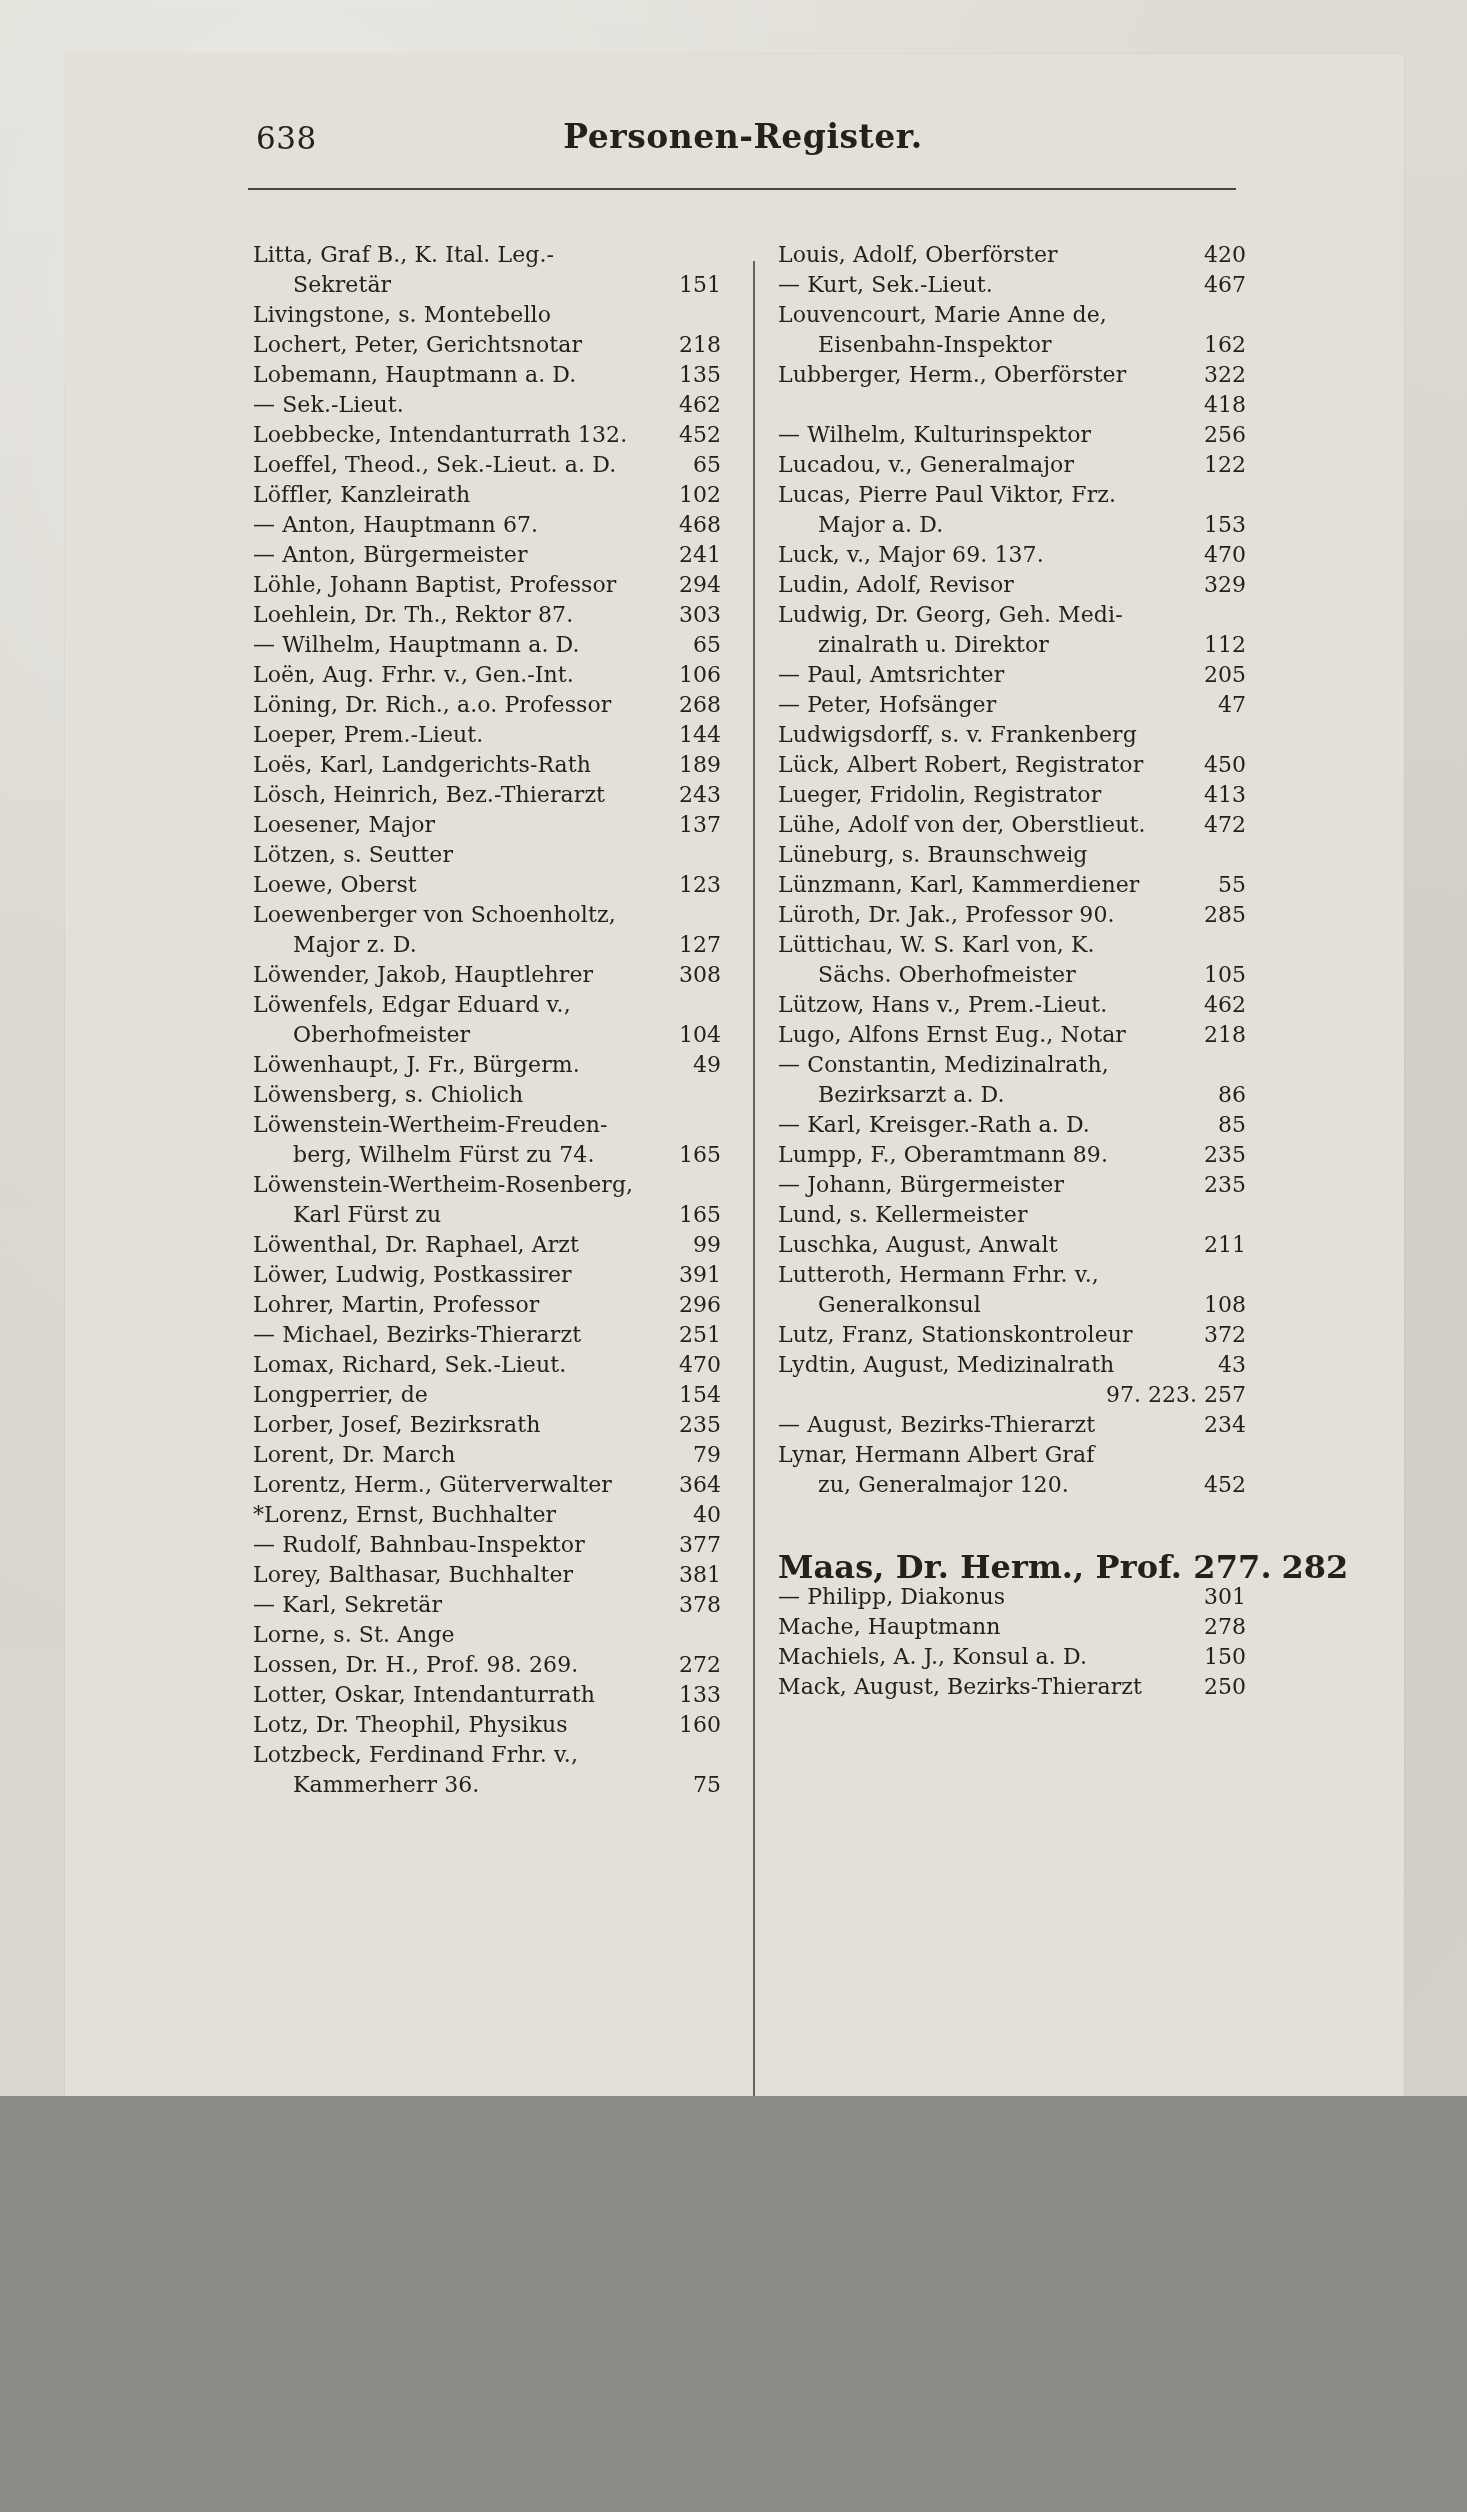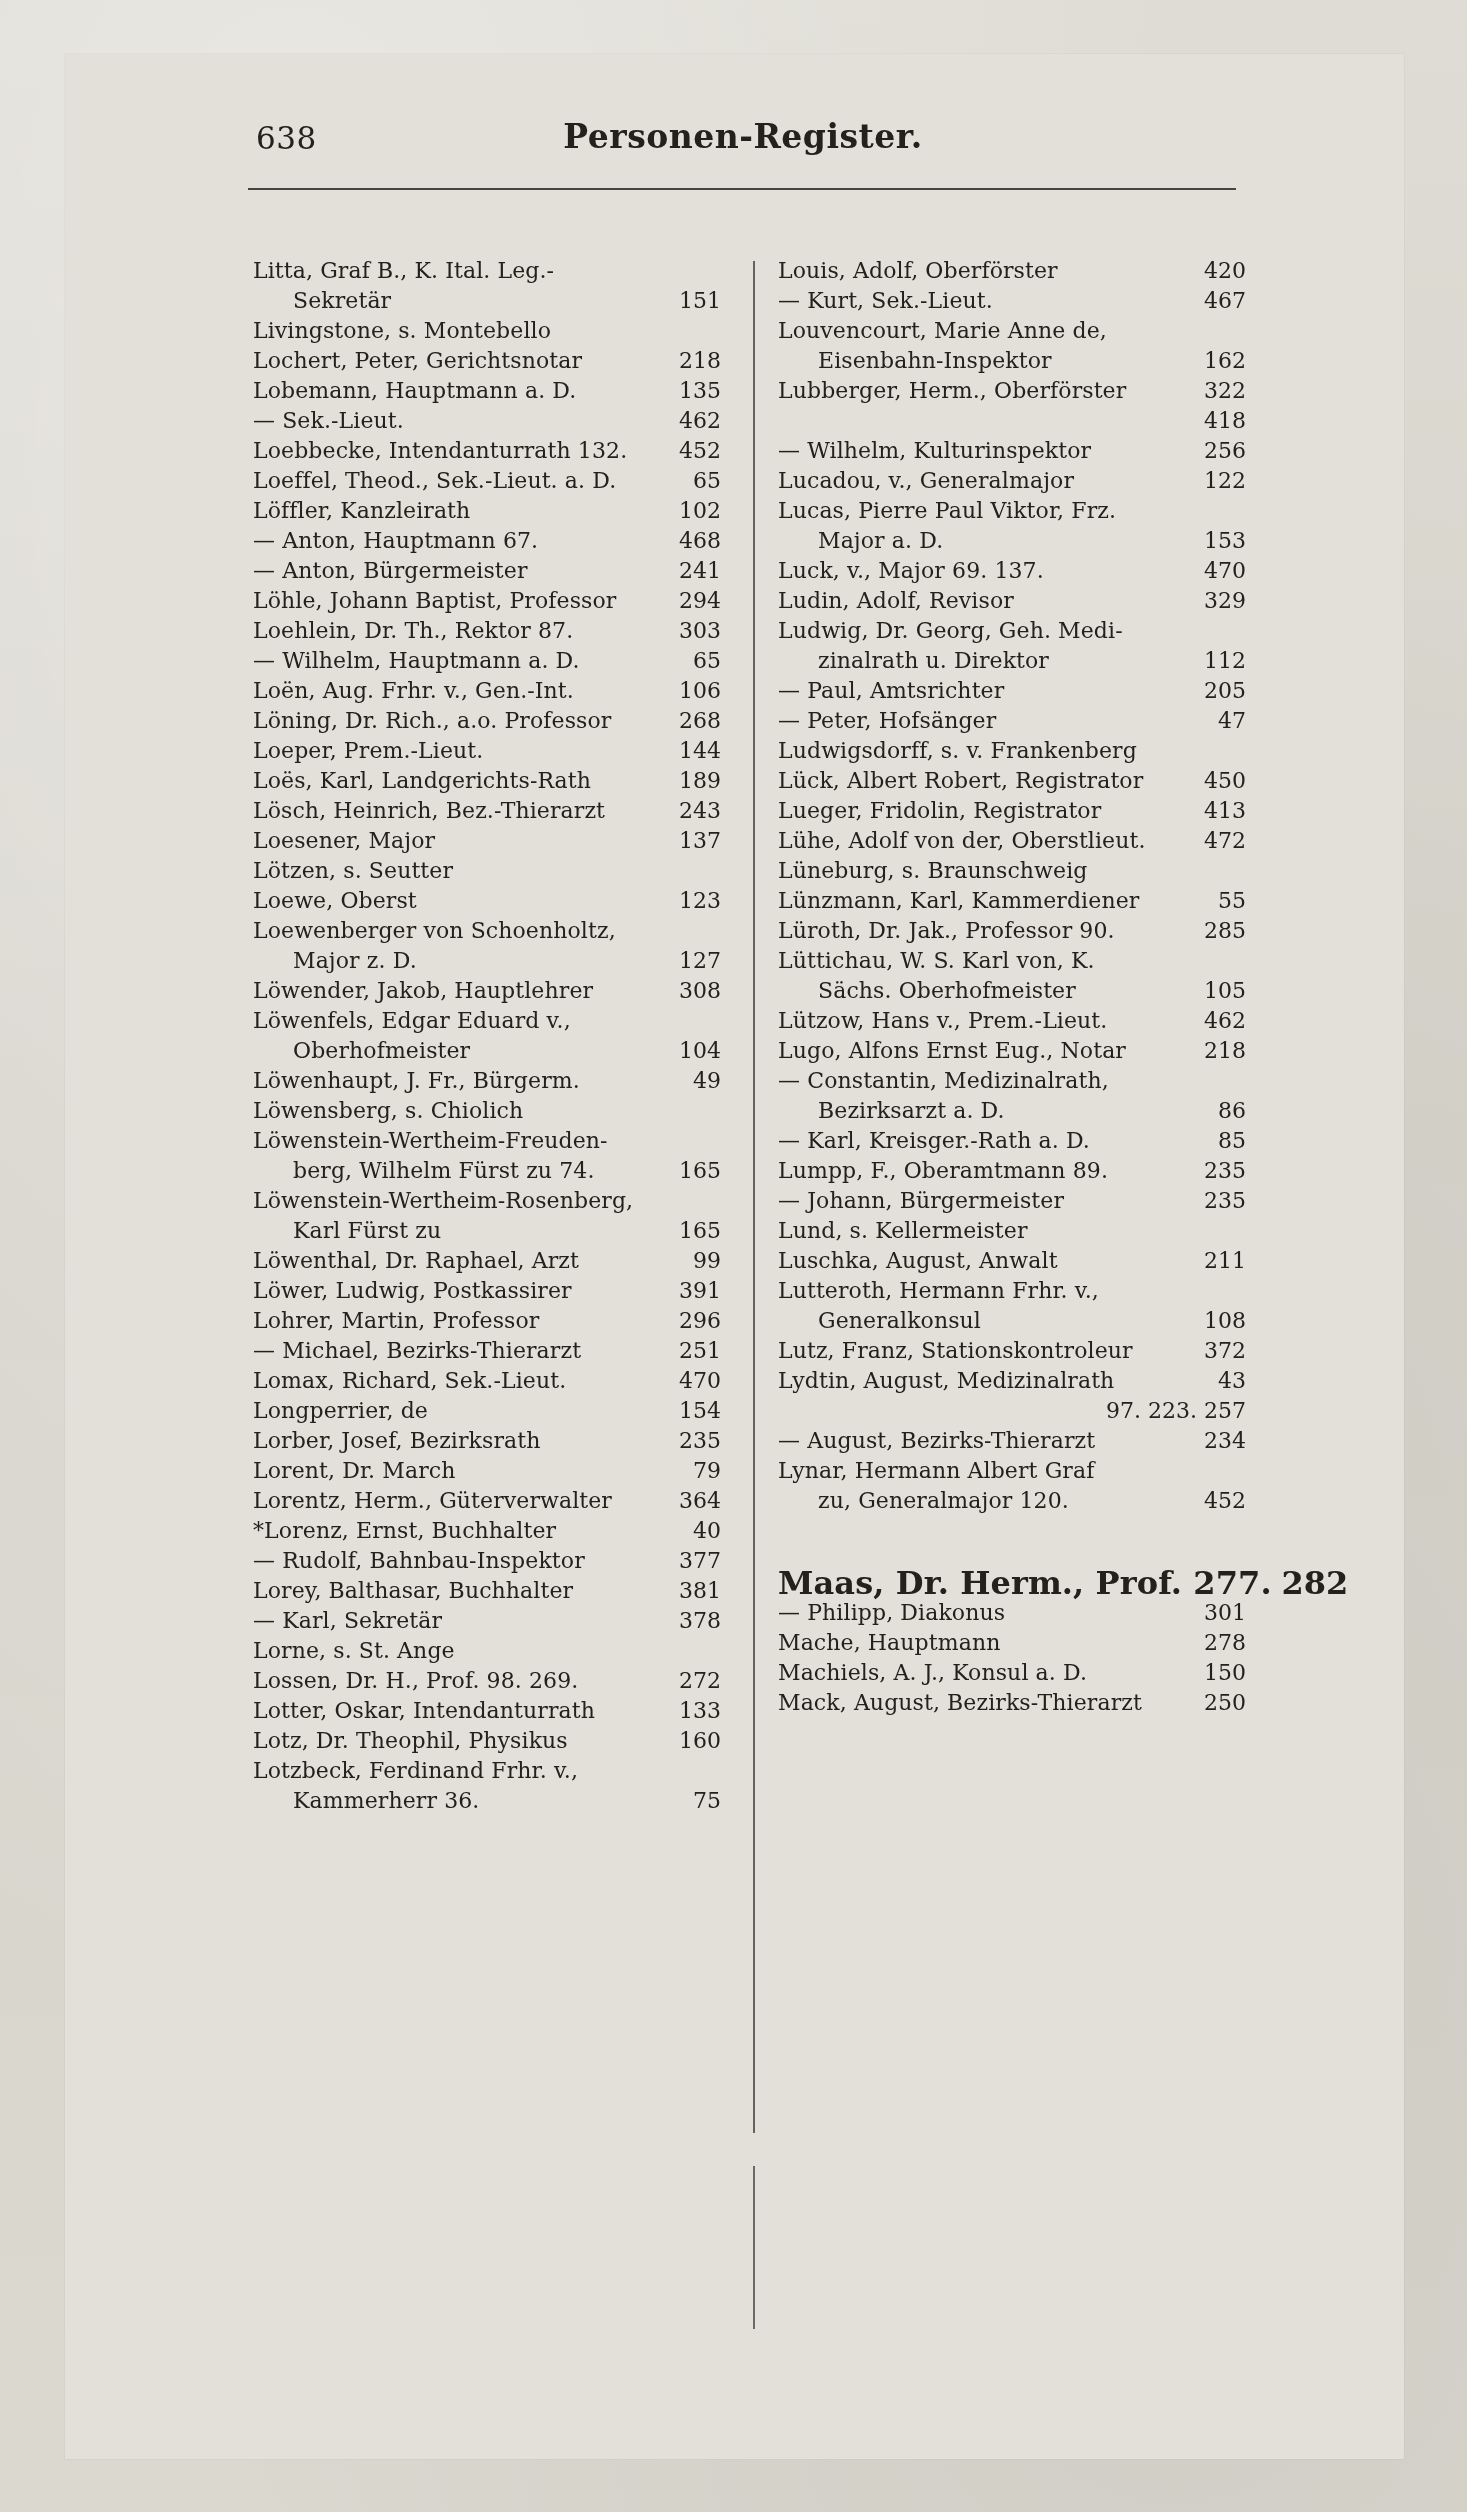"638" .page { height: 2512px -> 2096px }
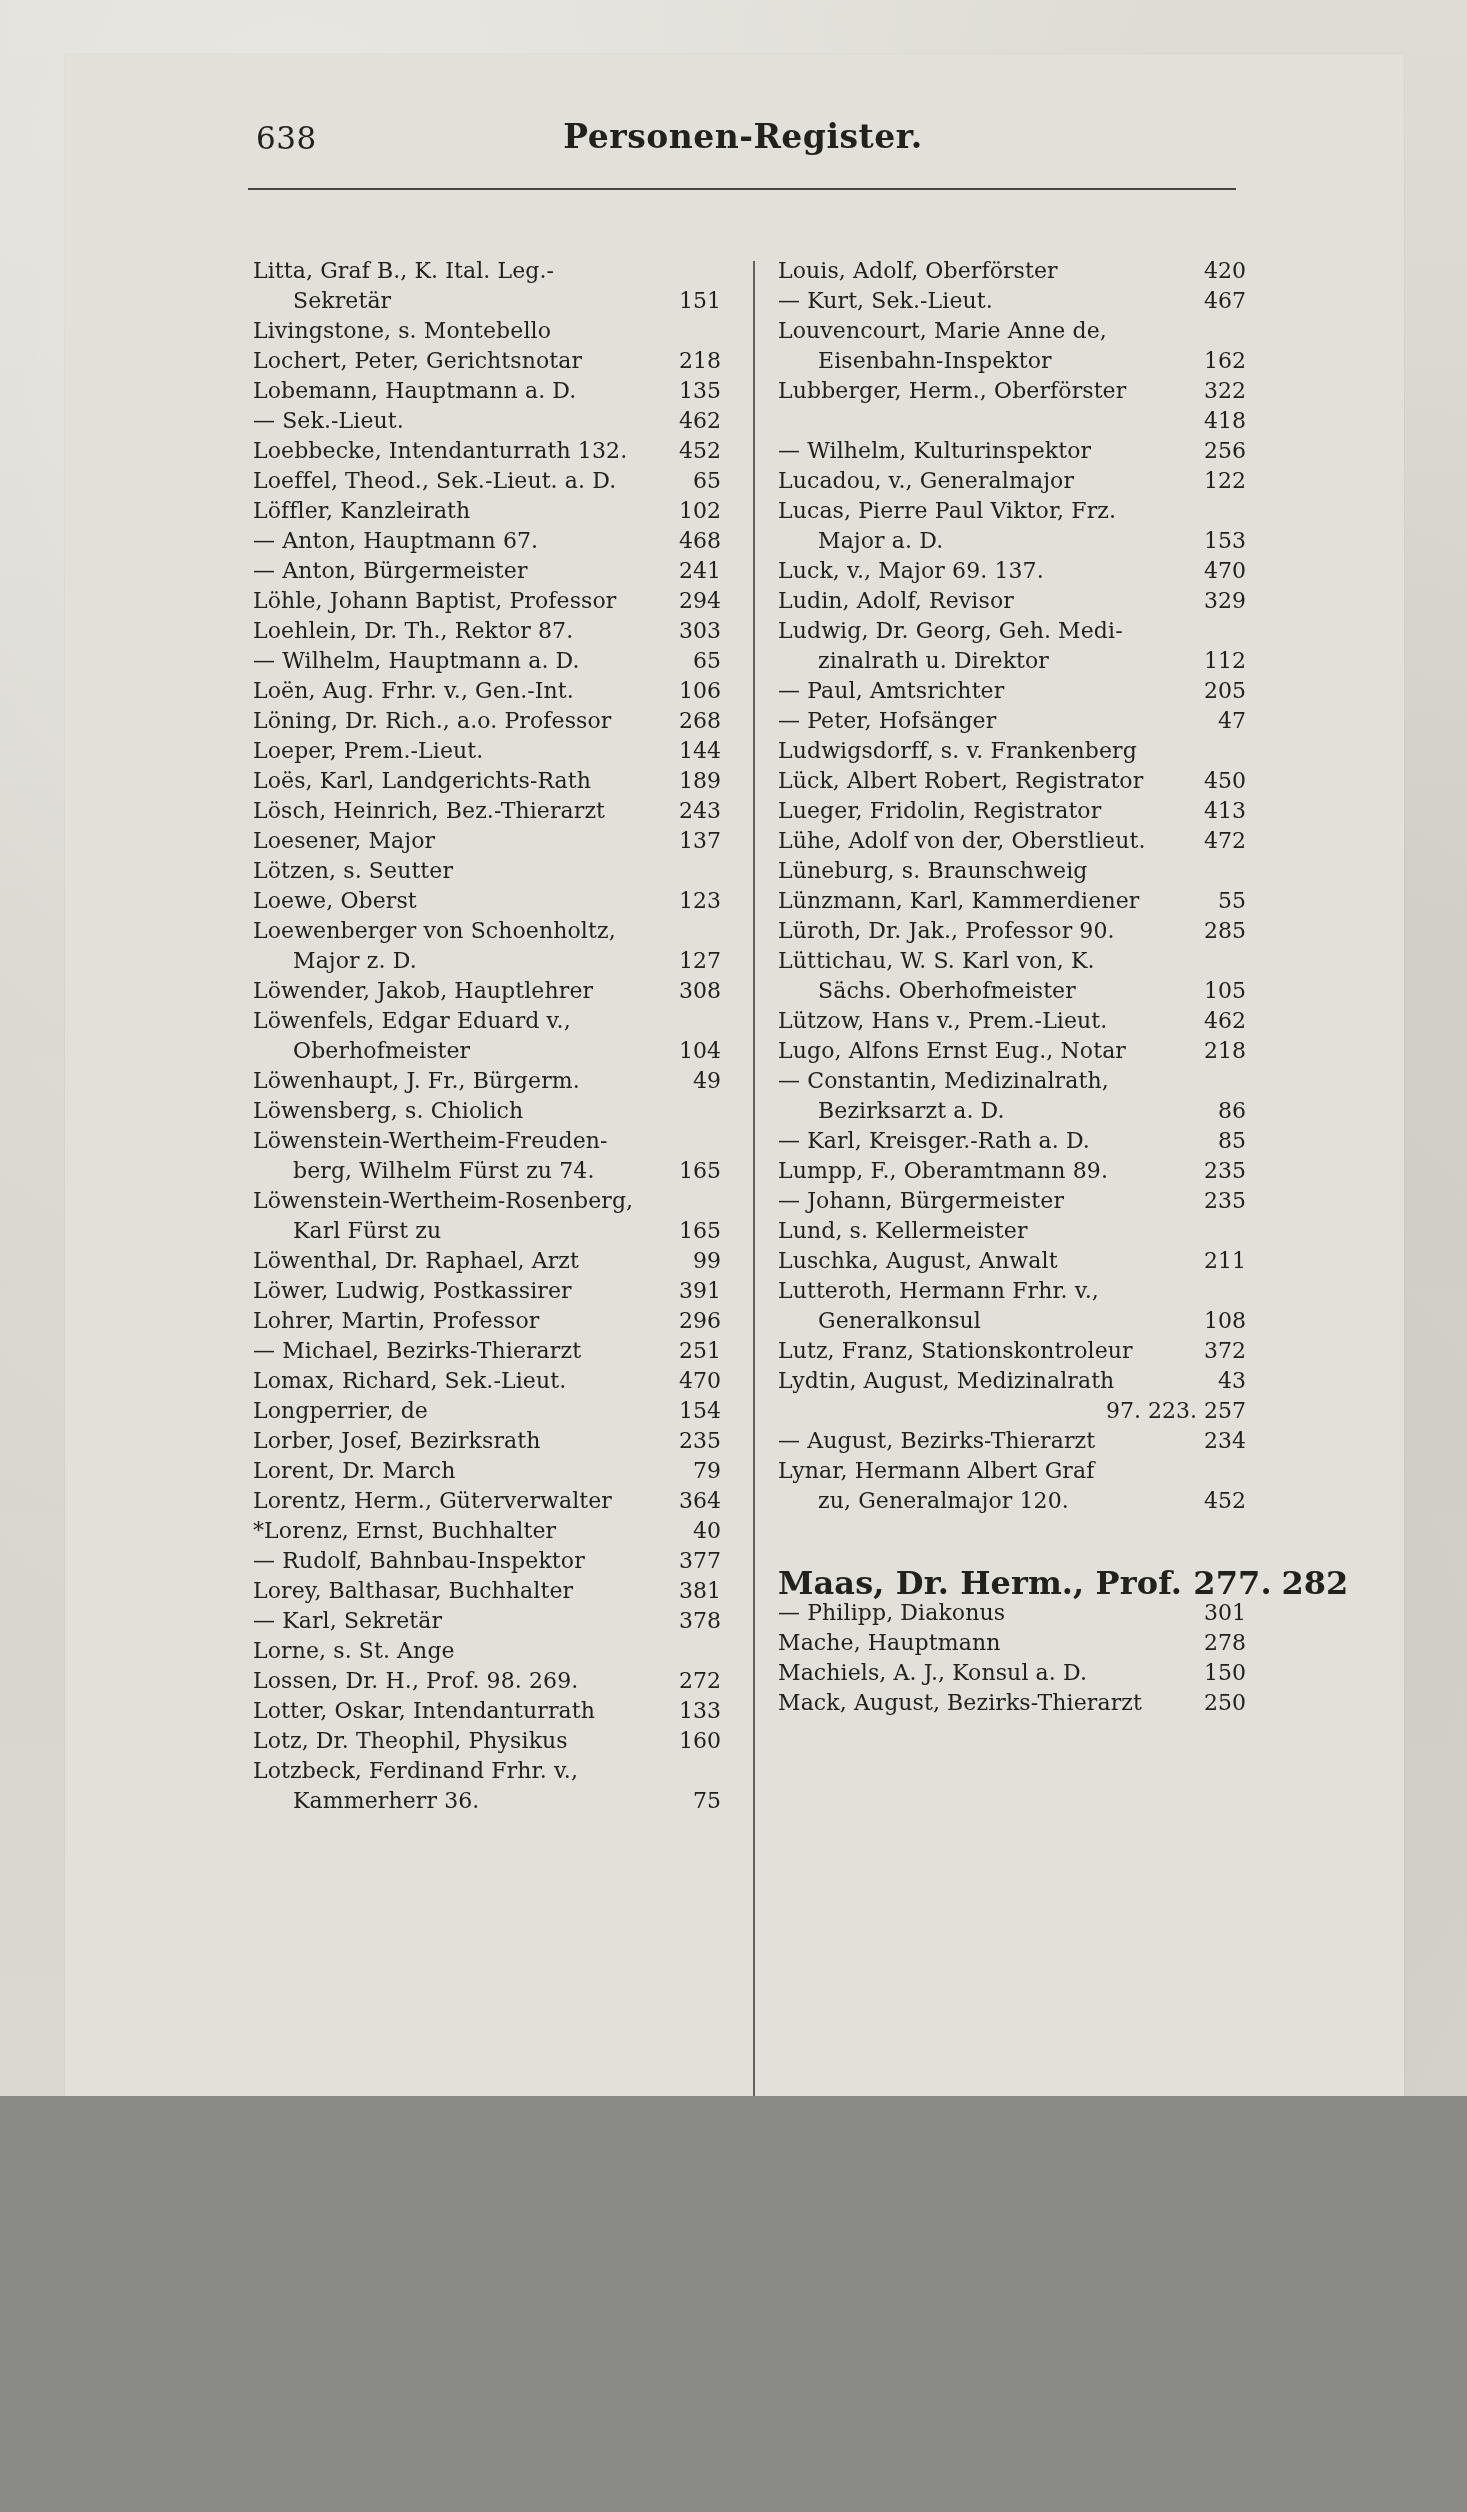"Litta, Graf B., K. Ital." .col { top: 256px -> 240px }
